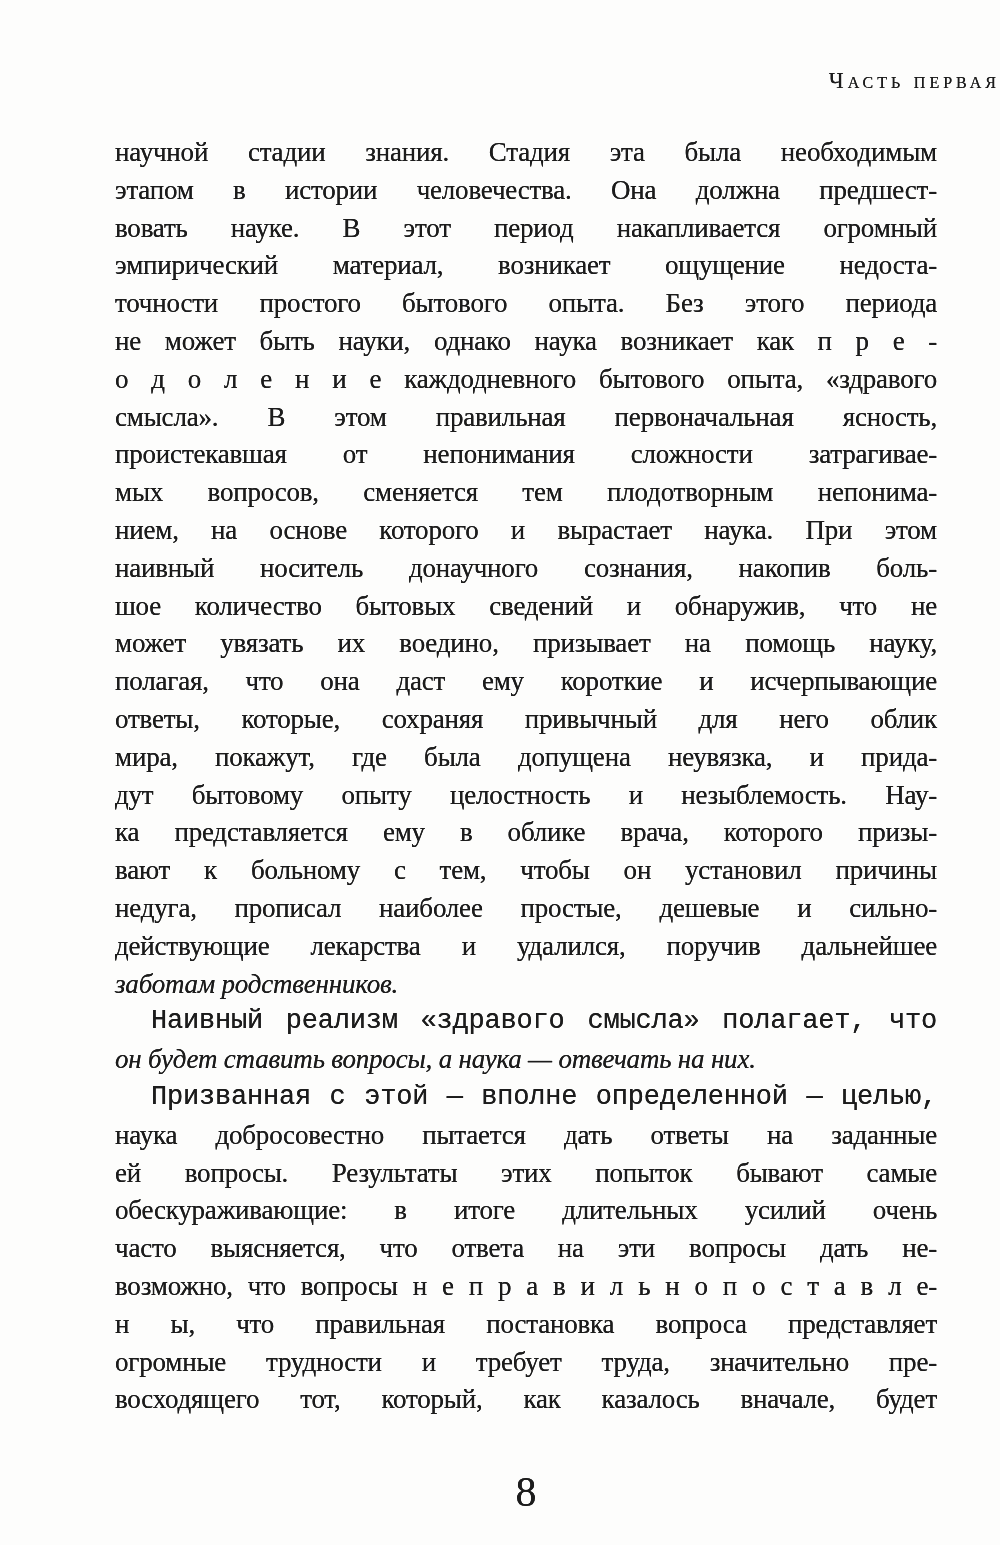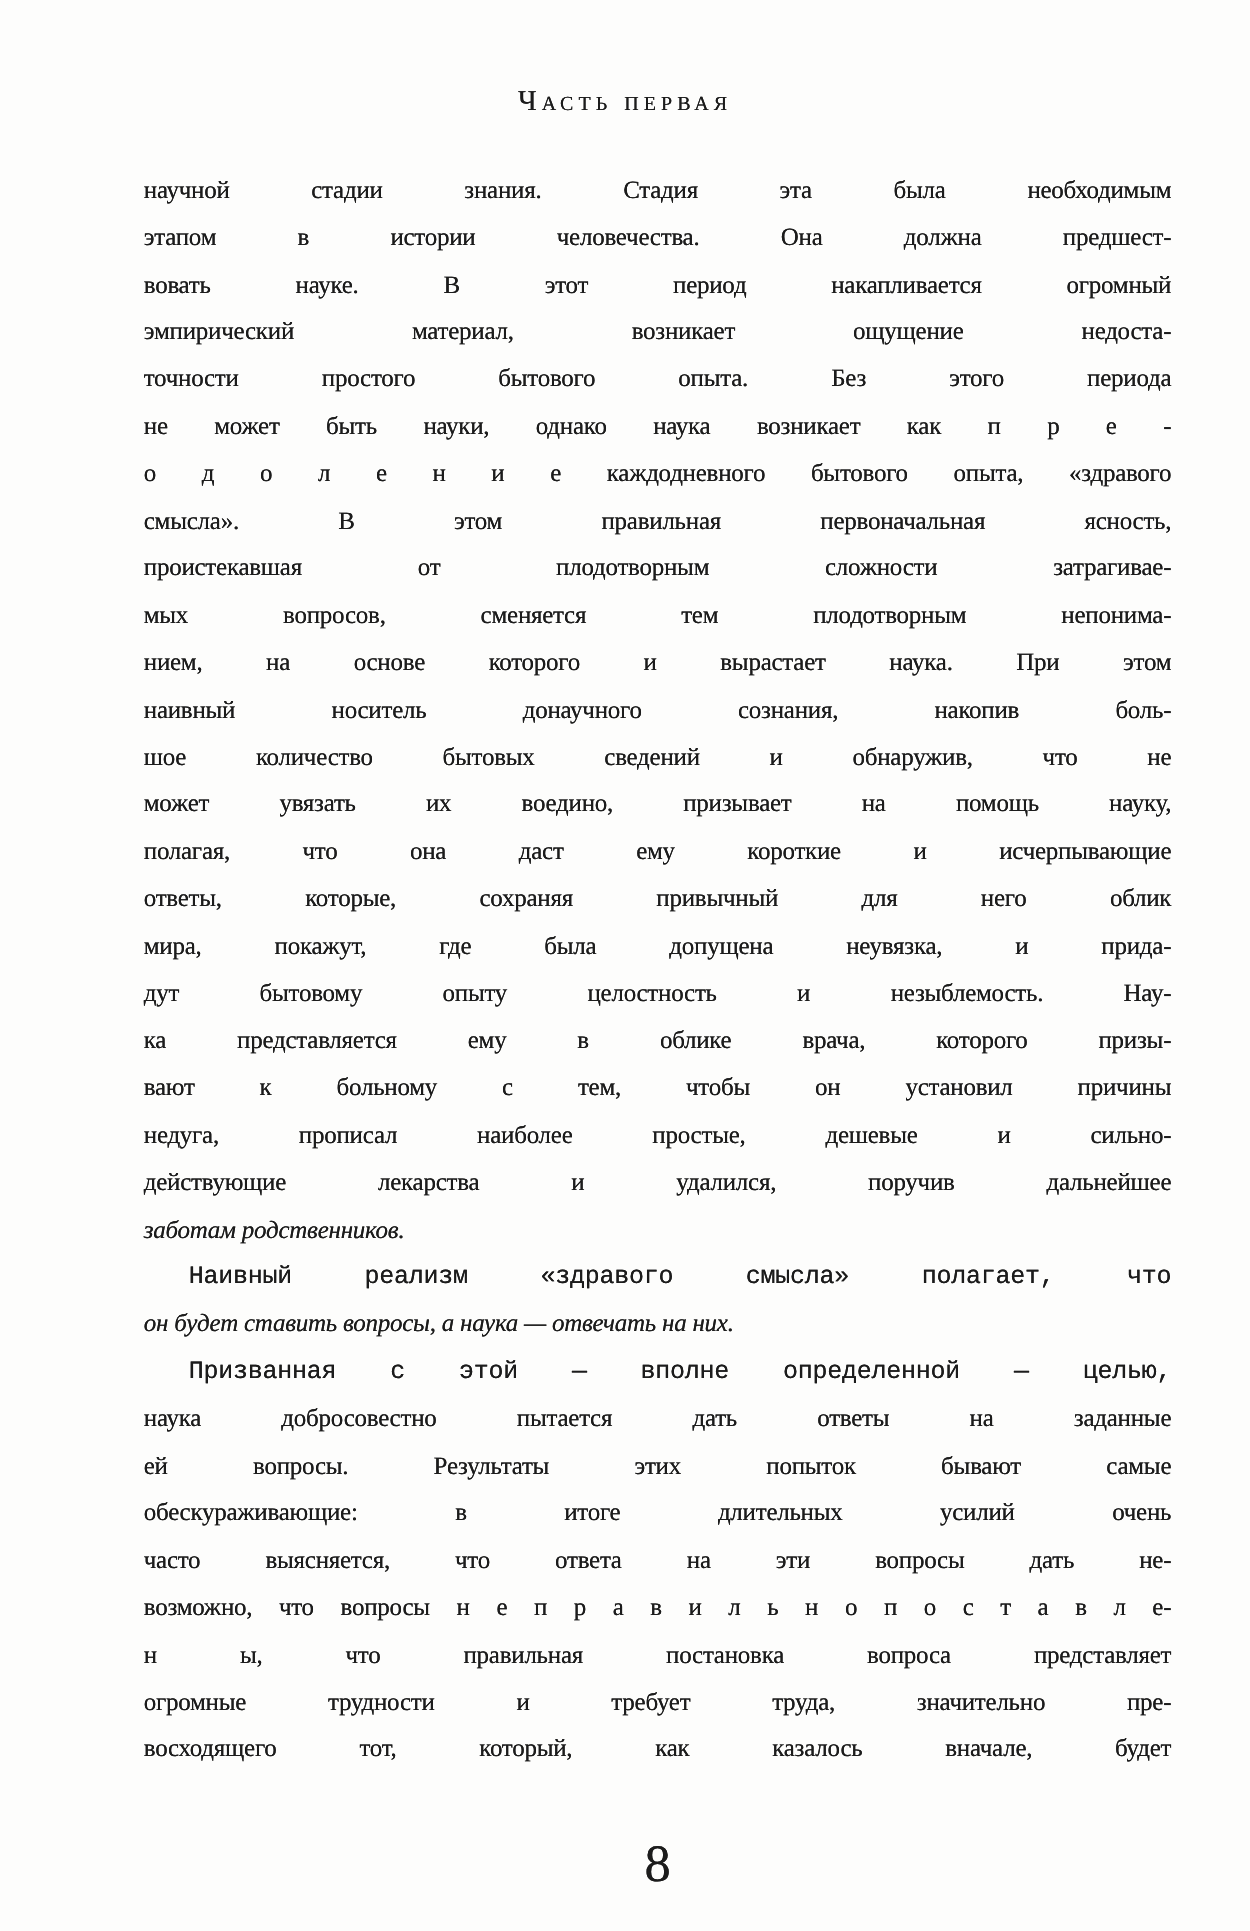"Часть первая" .running-head { text-align: center -> right }
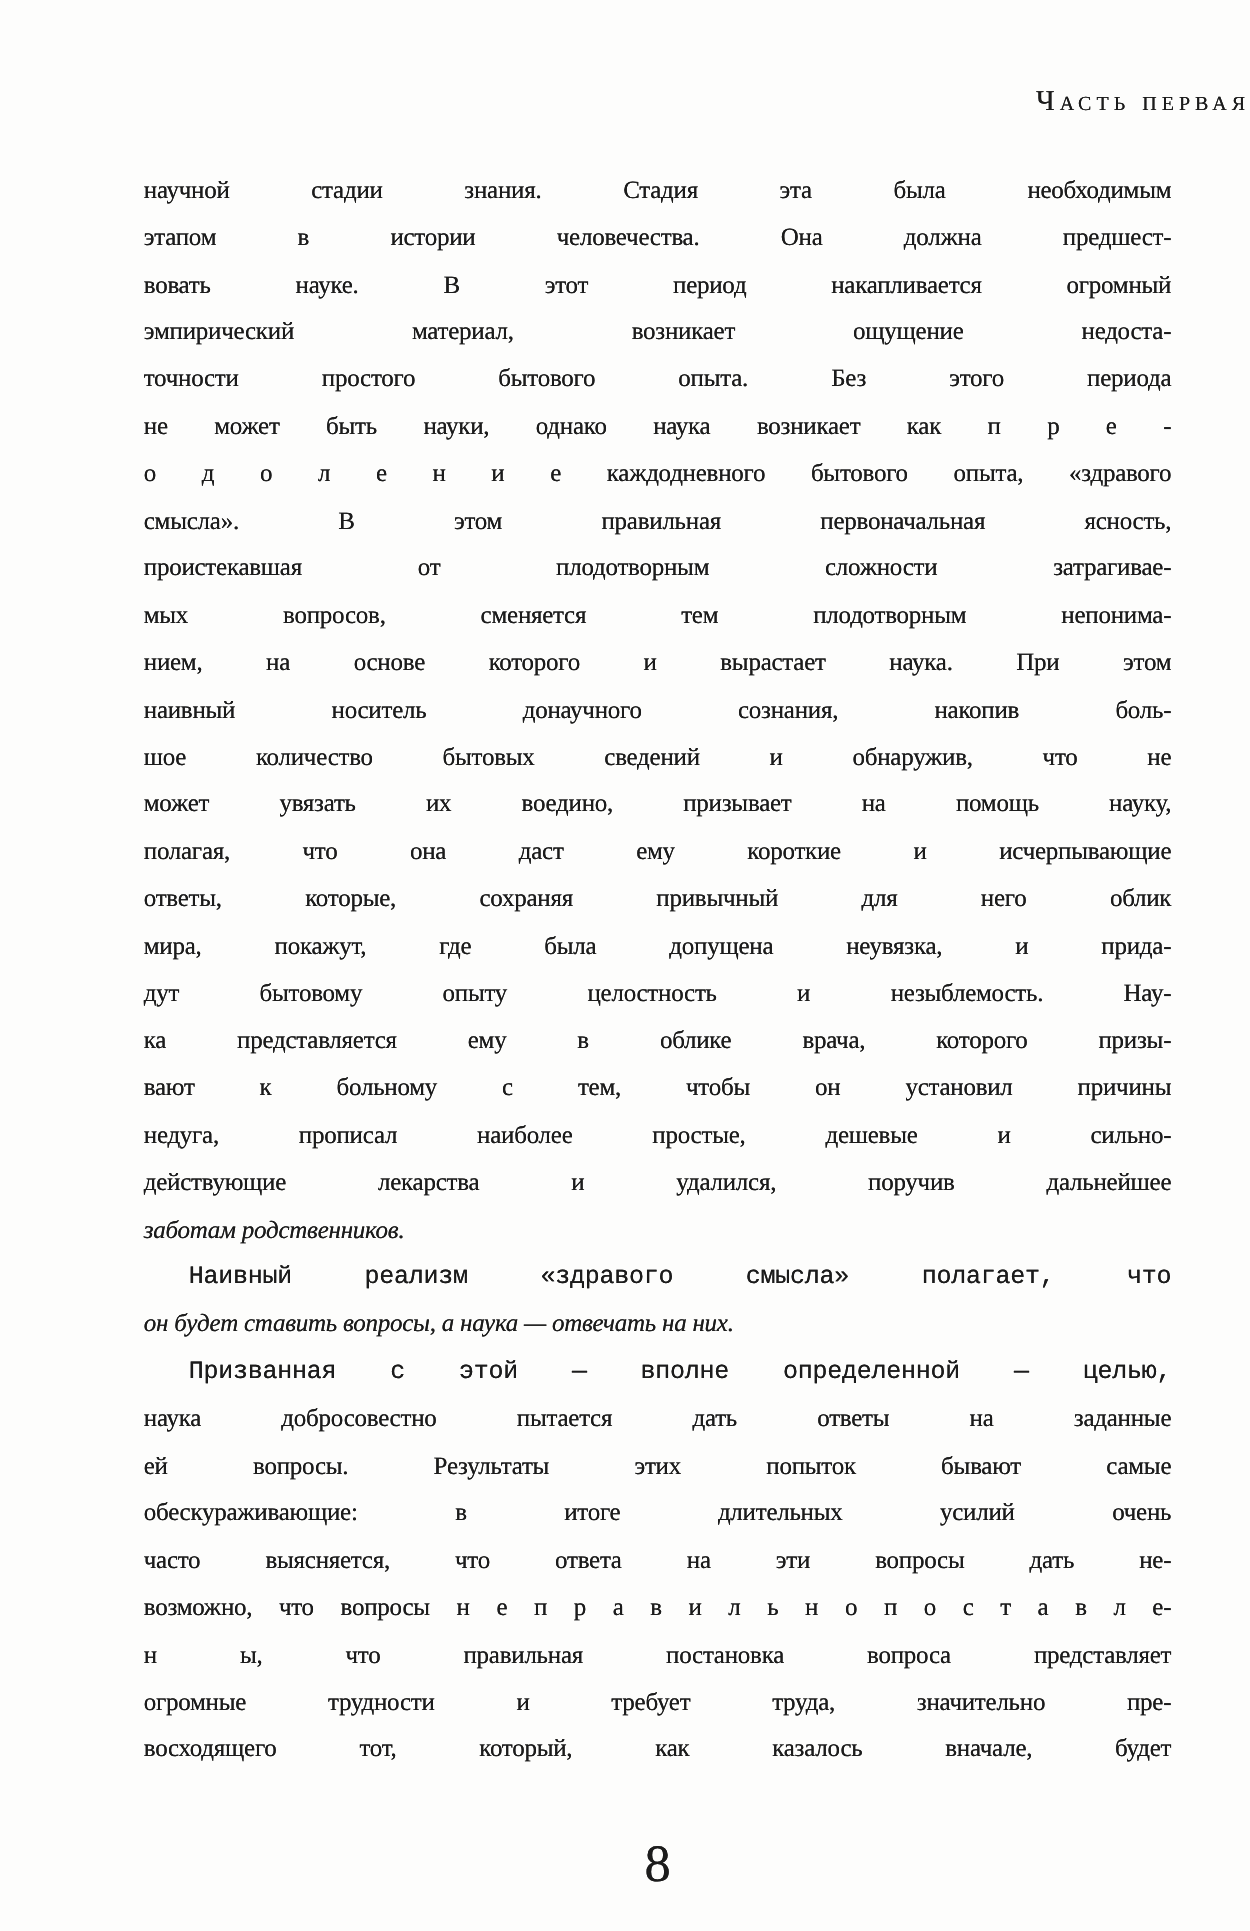"научной стадии знания. Стадия эта" .text-block { font-size: 20px -> 27px }
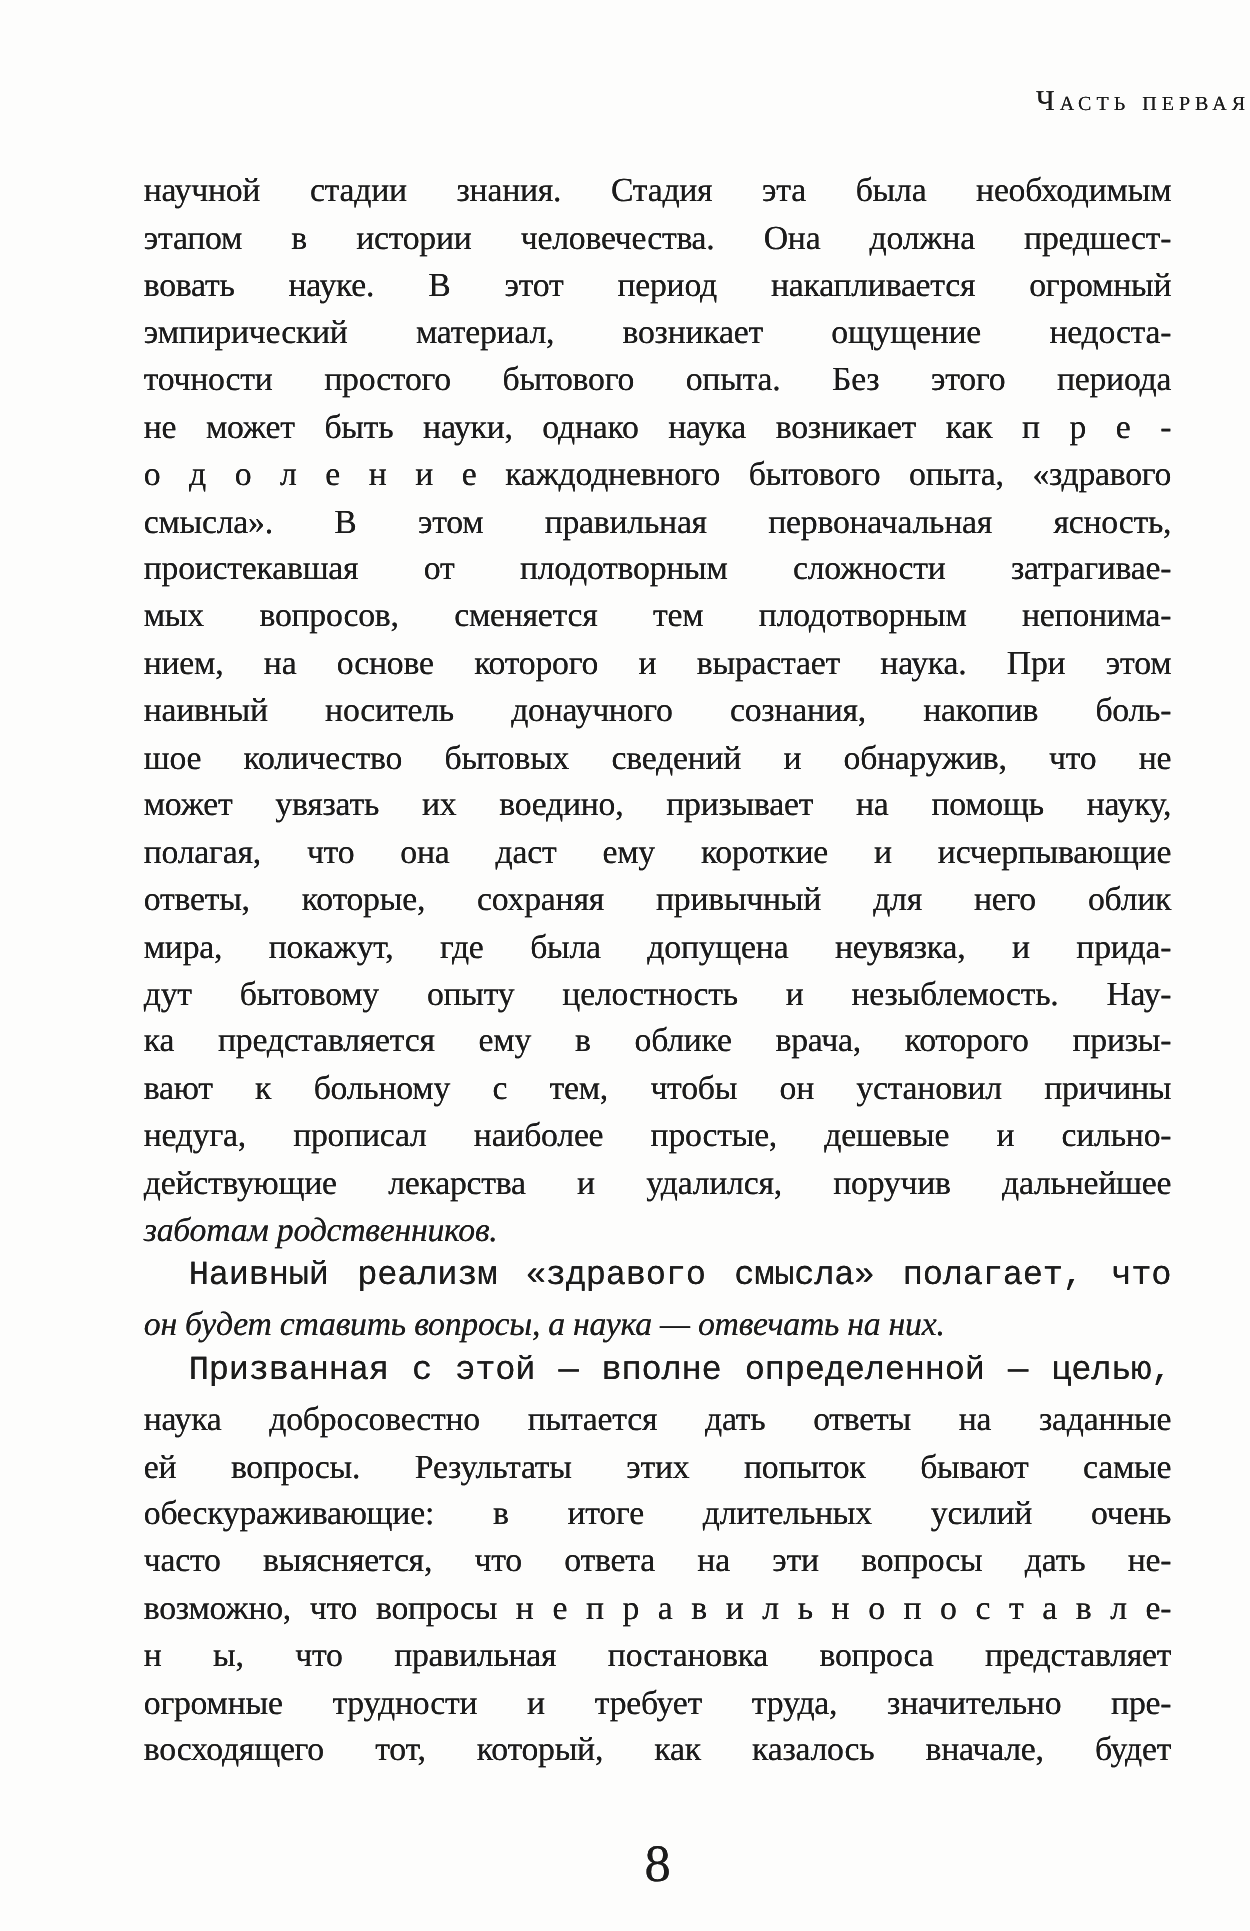"проистекавшая от плодотворным сложности" div.line { text: плодотворным -> непонимания }
